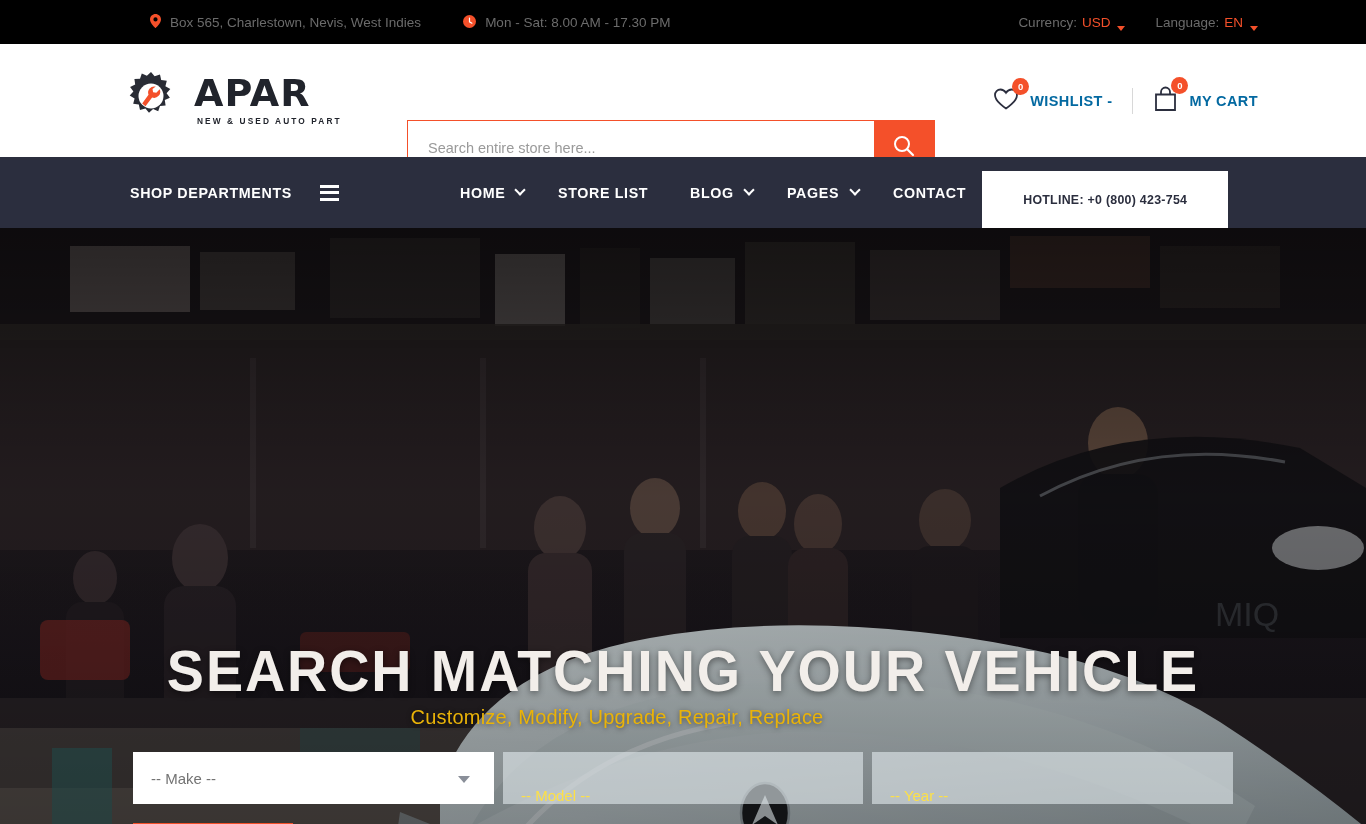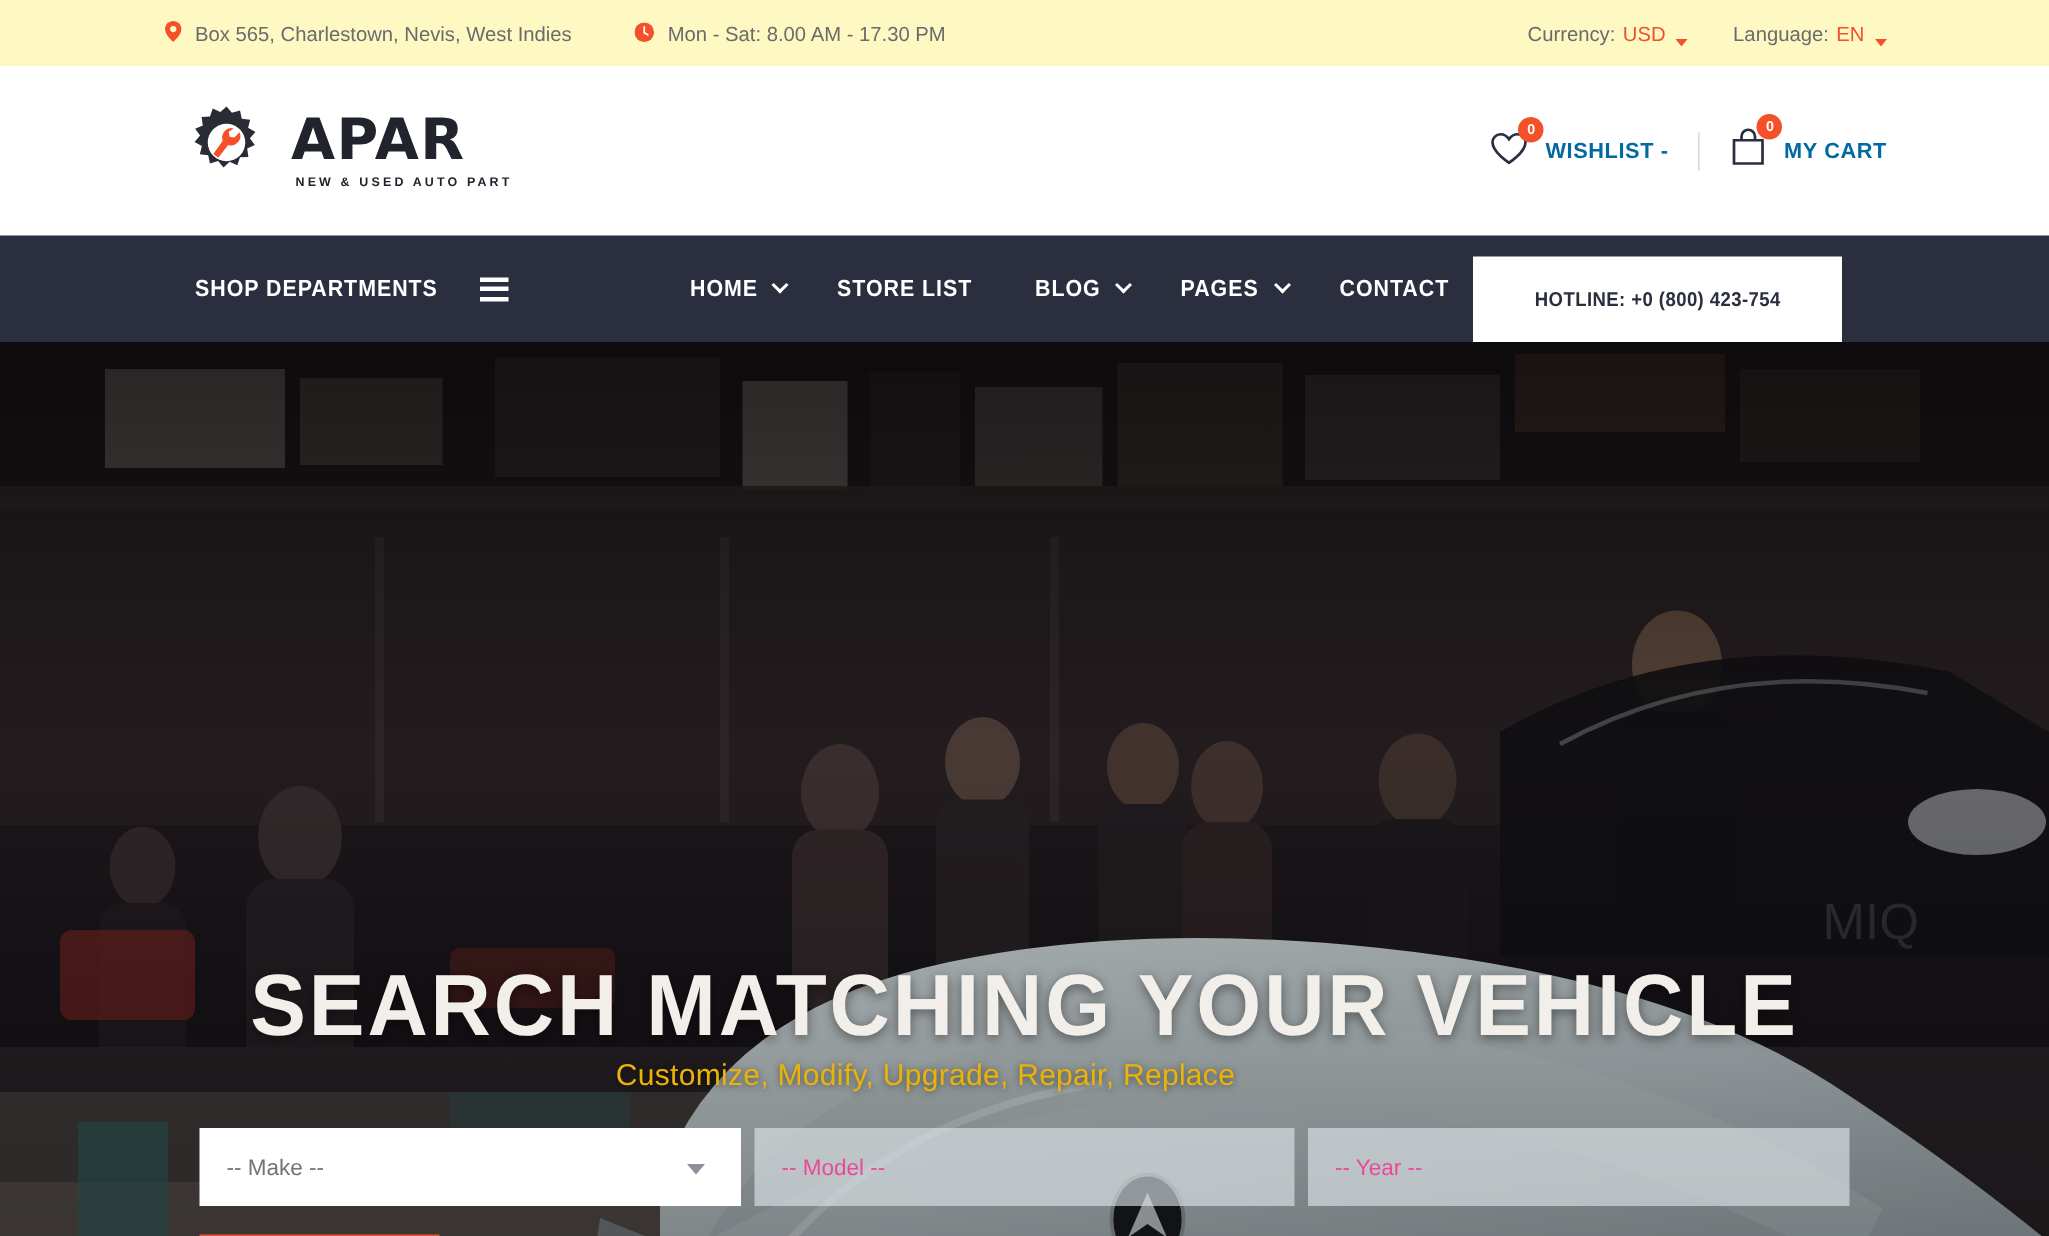"Box 565, Charlestown, Nevis, West" .topbar { background: #fef9c3 -> #000000; padding-left: none -> 40px }
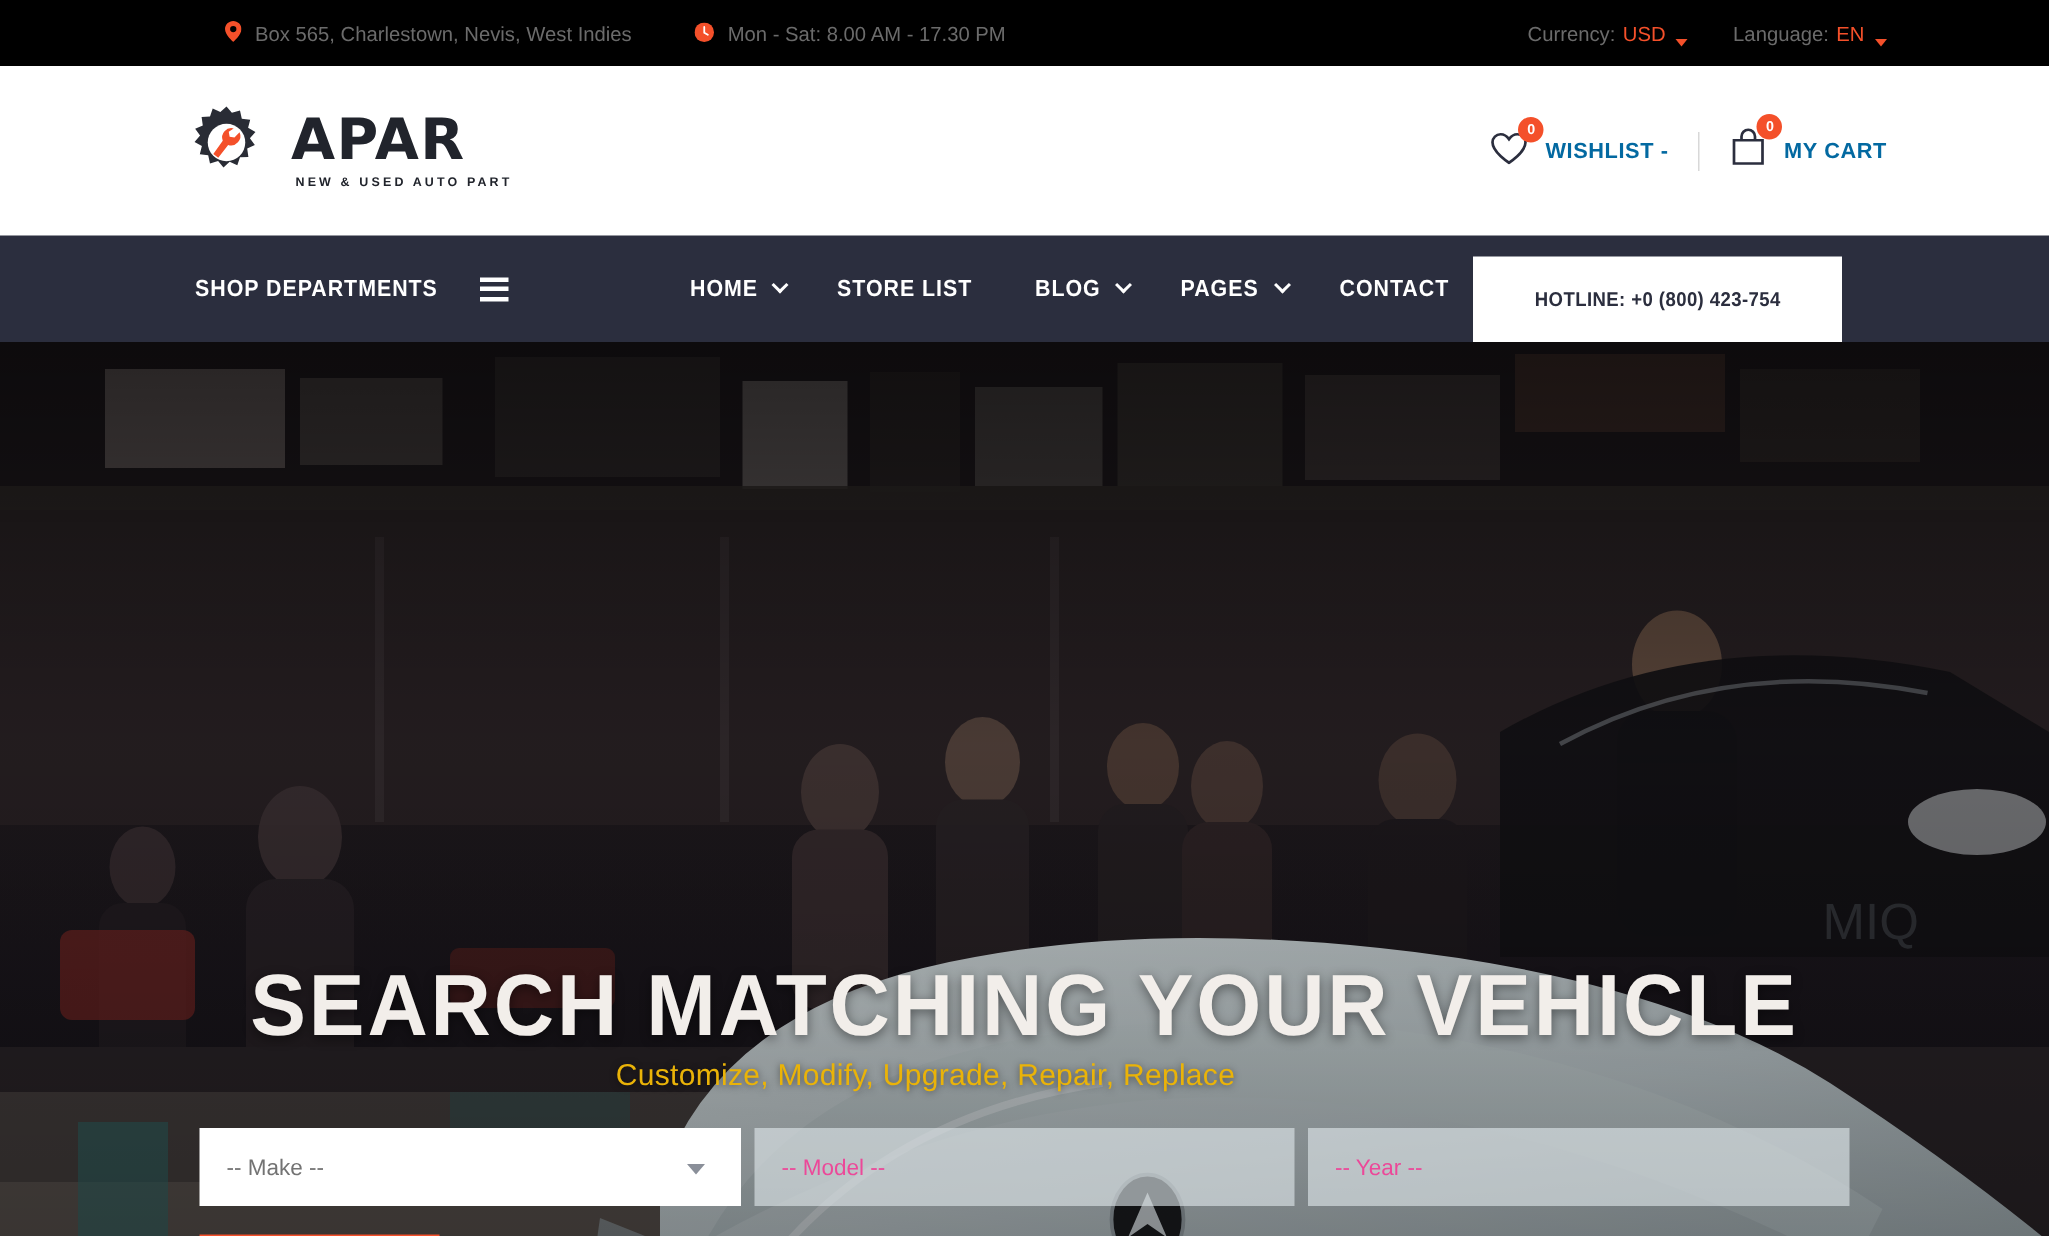"Search entire store here..." div.searchbox { html: none -> <div> <input> <button> <span> <svg> <circle></circle> <path></path> </svg> </span> </button> </div> }
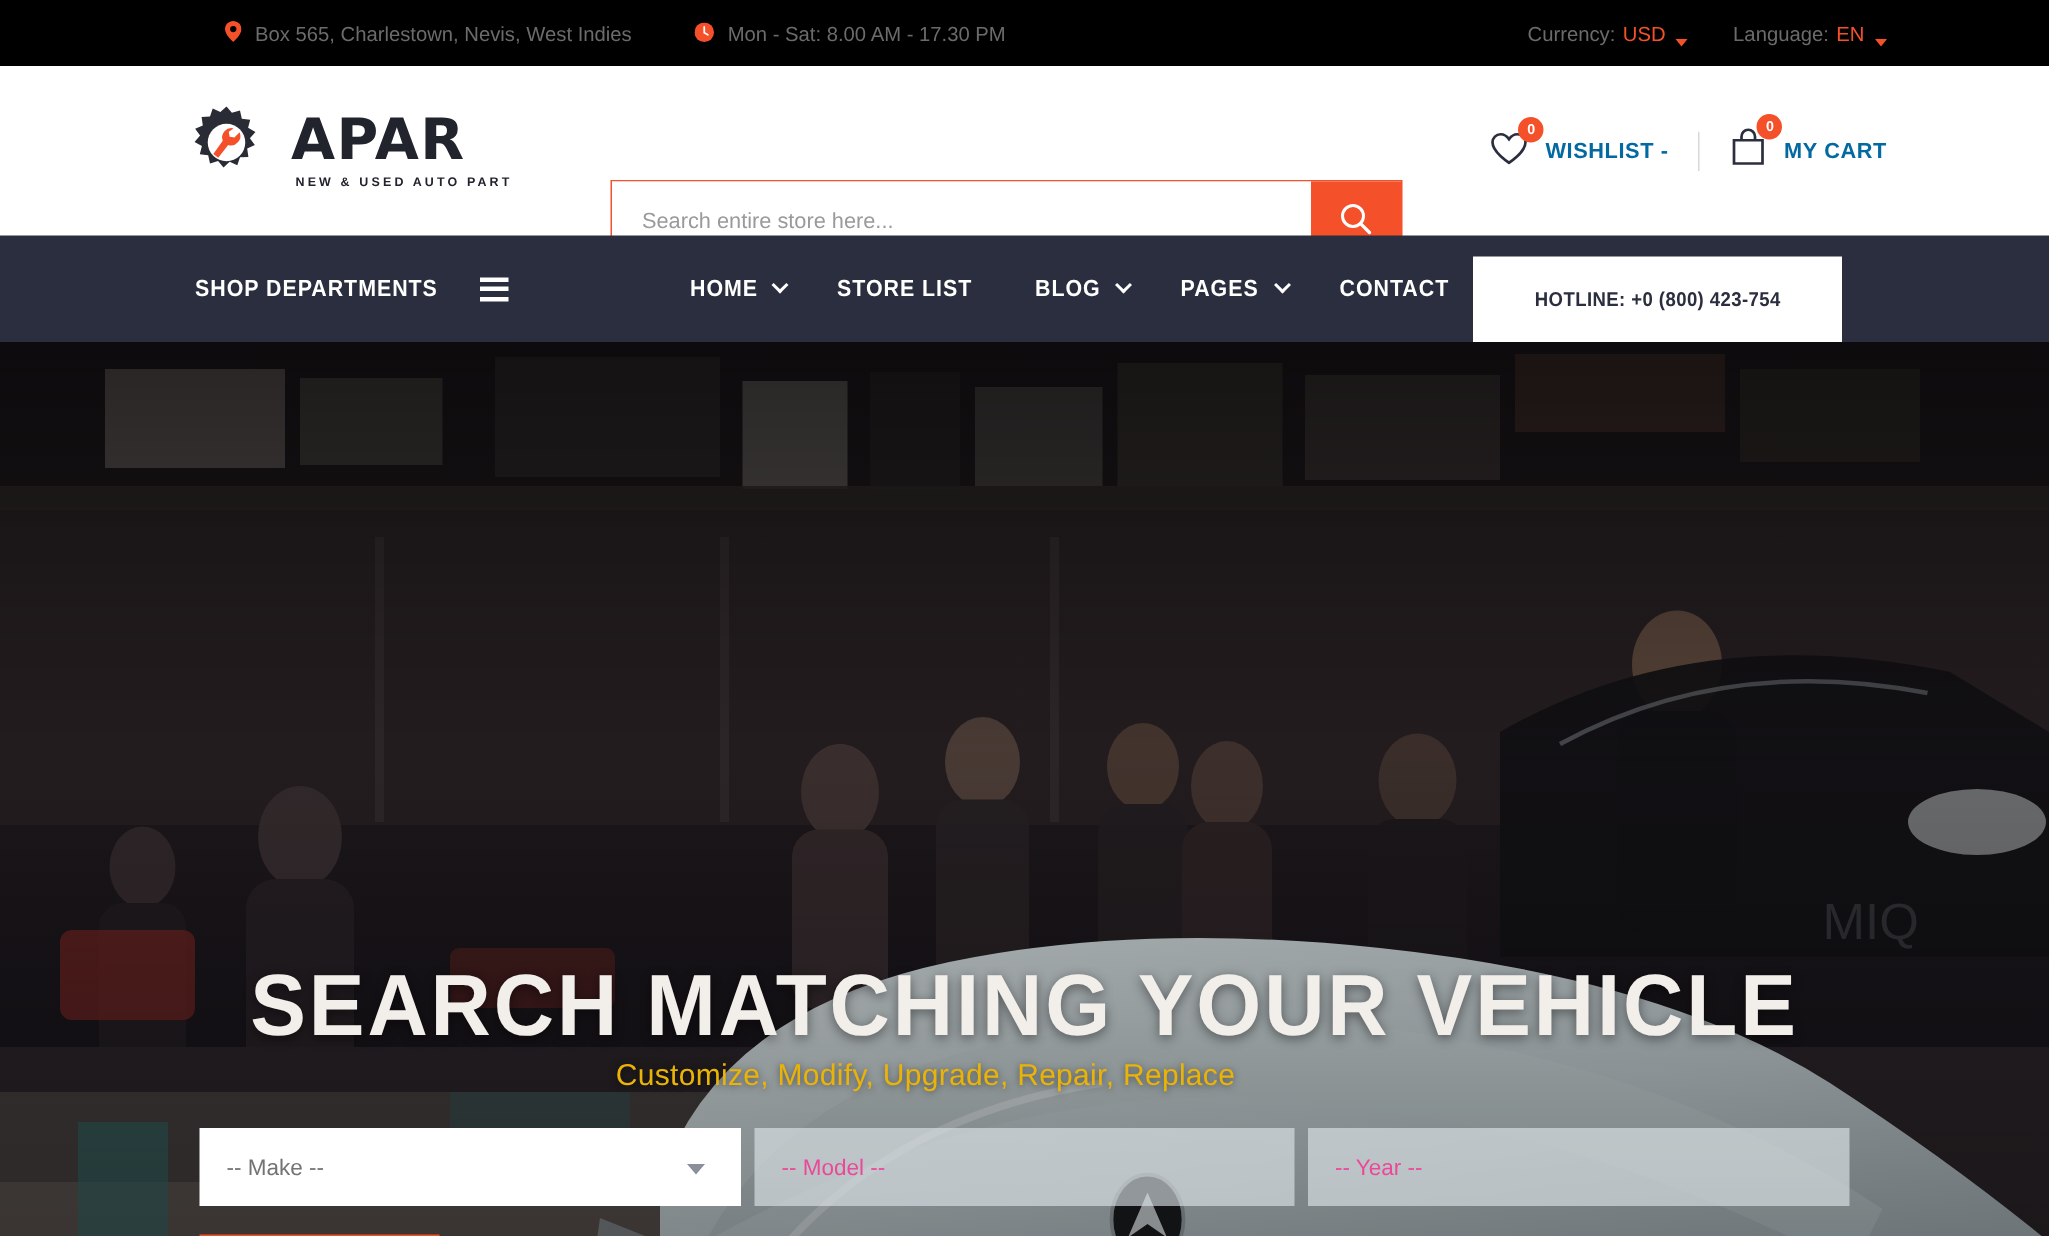"-- Model --" .sel.dim { align-items: none -> flex-end; color: #ec4899 -> #fde047 }
